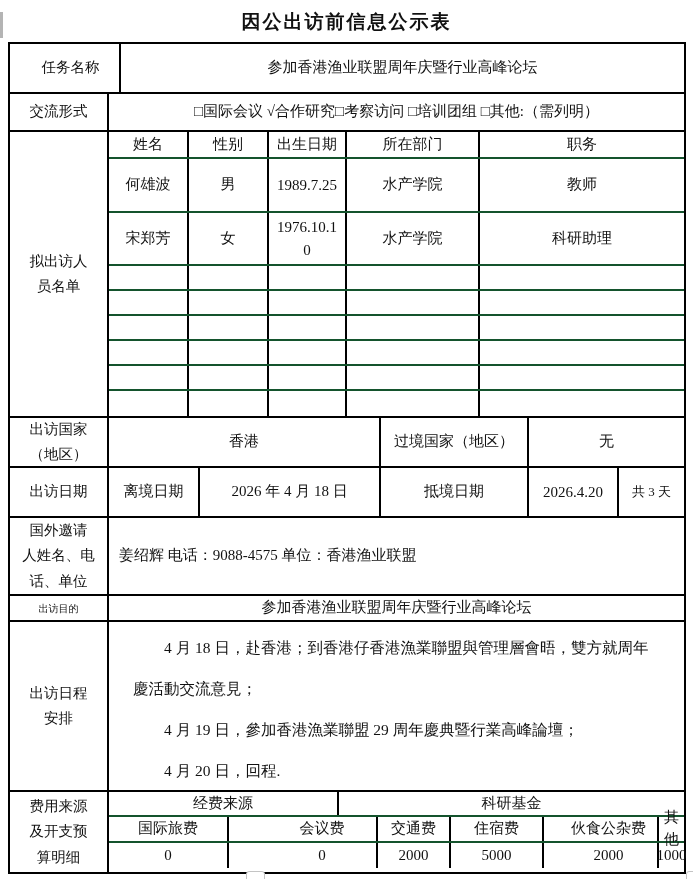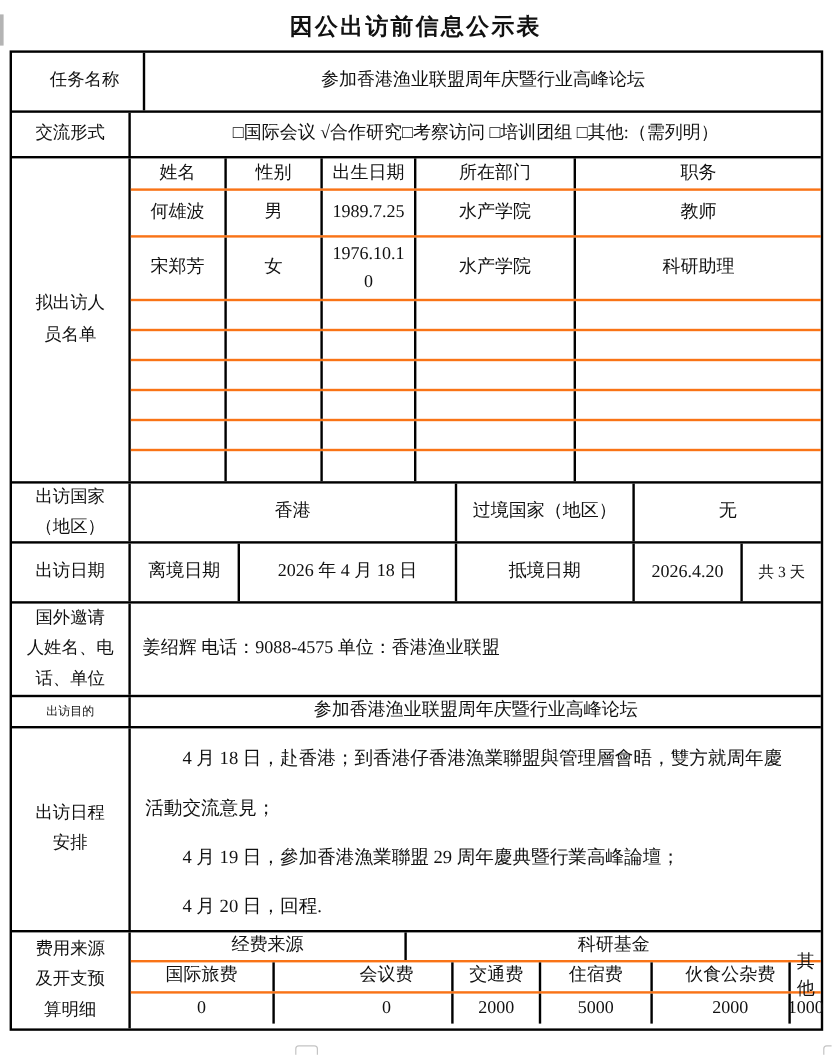"姓名" .subrow { border-bottom: 2px solid #f97316 -> 2px solid #14532d }
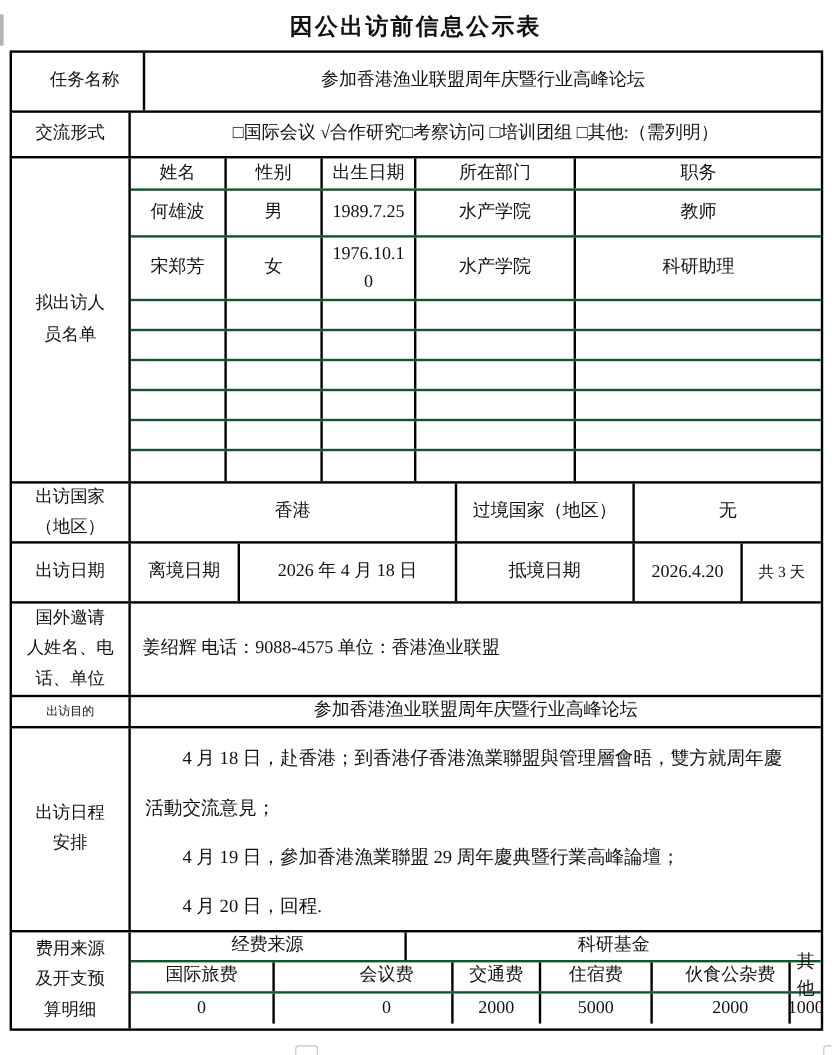"何雄波" .h-mem-big1 { height: 39px -> 54px }
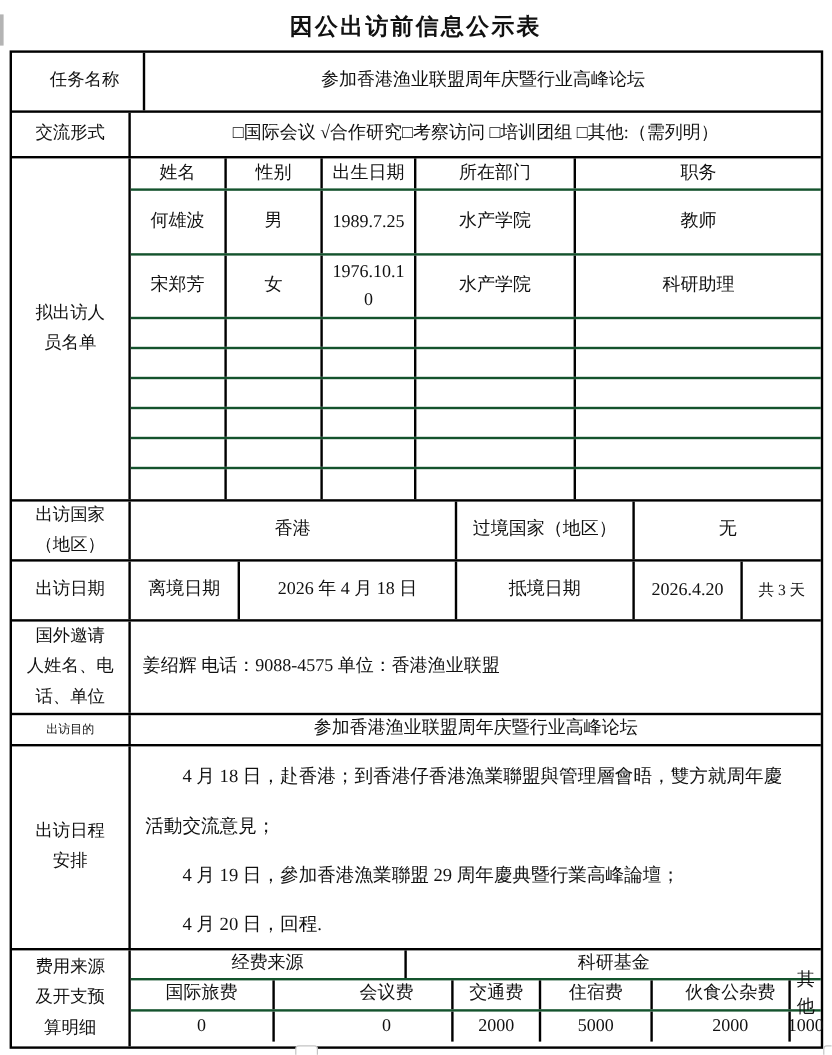"4 月 18" .itinerary-cell { padding: 5px 24px 0 12px -> 5px 24px 0 24px }
